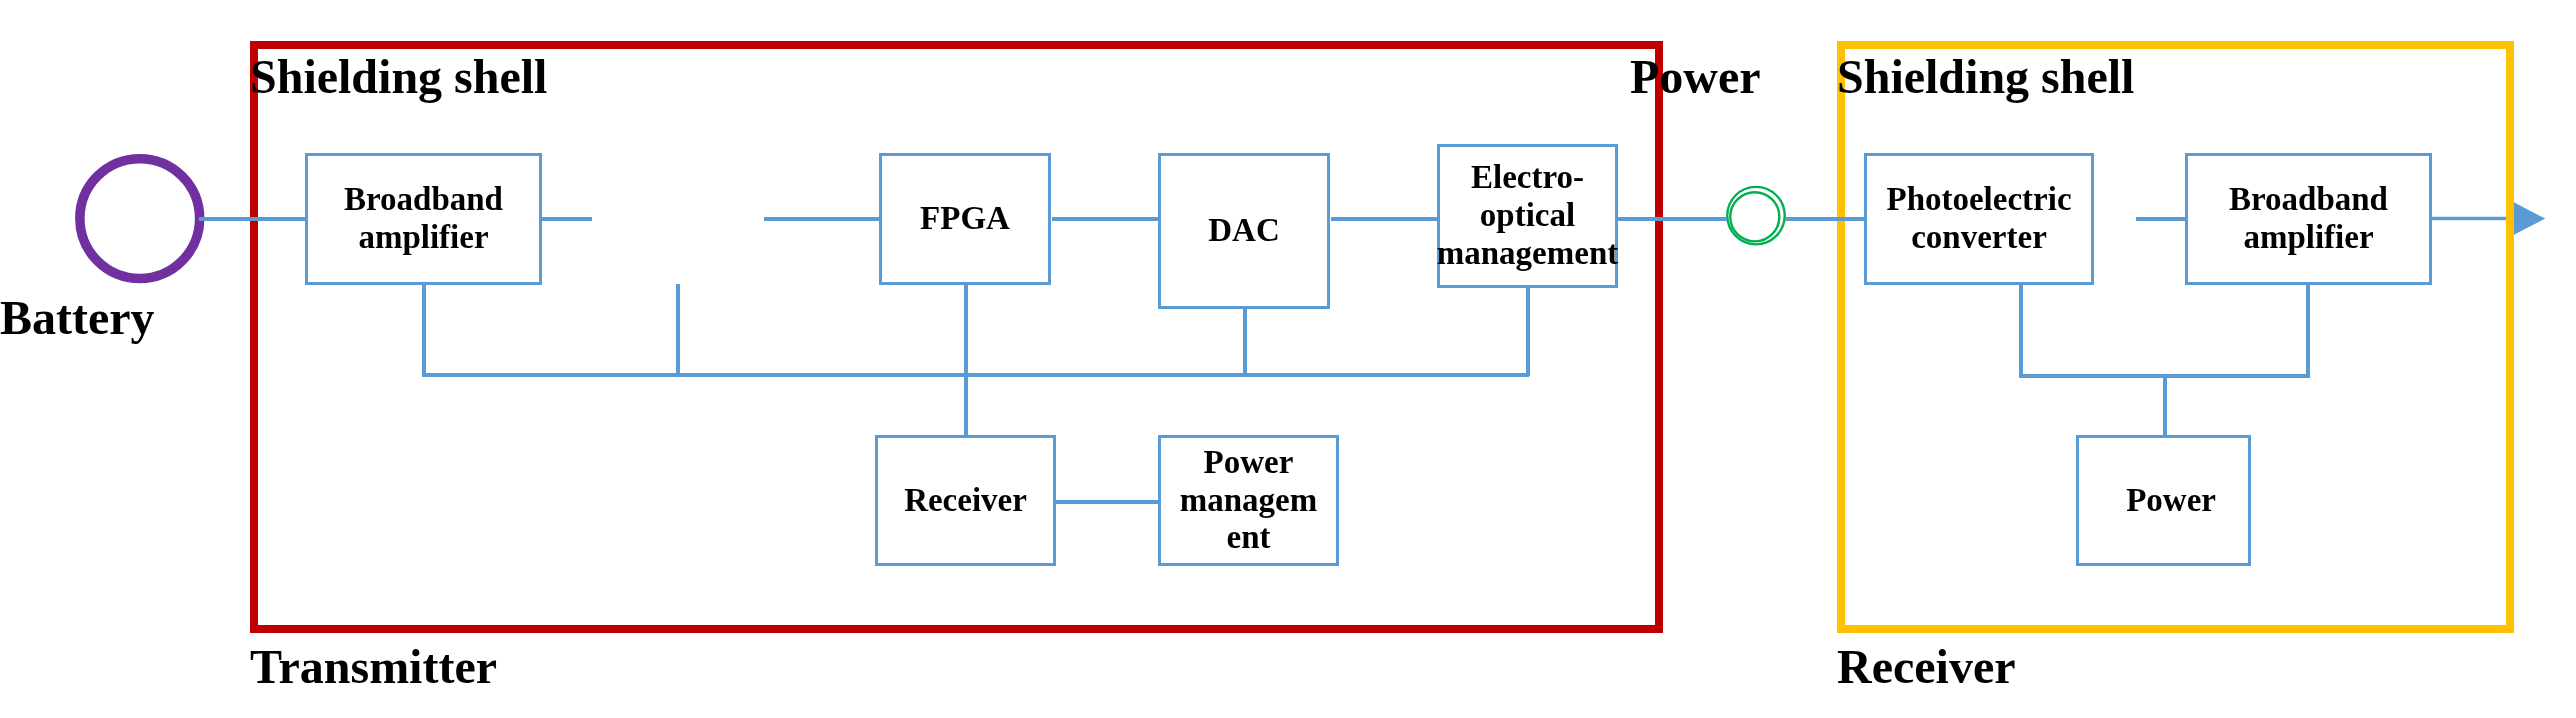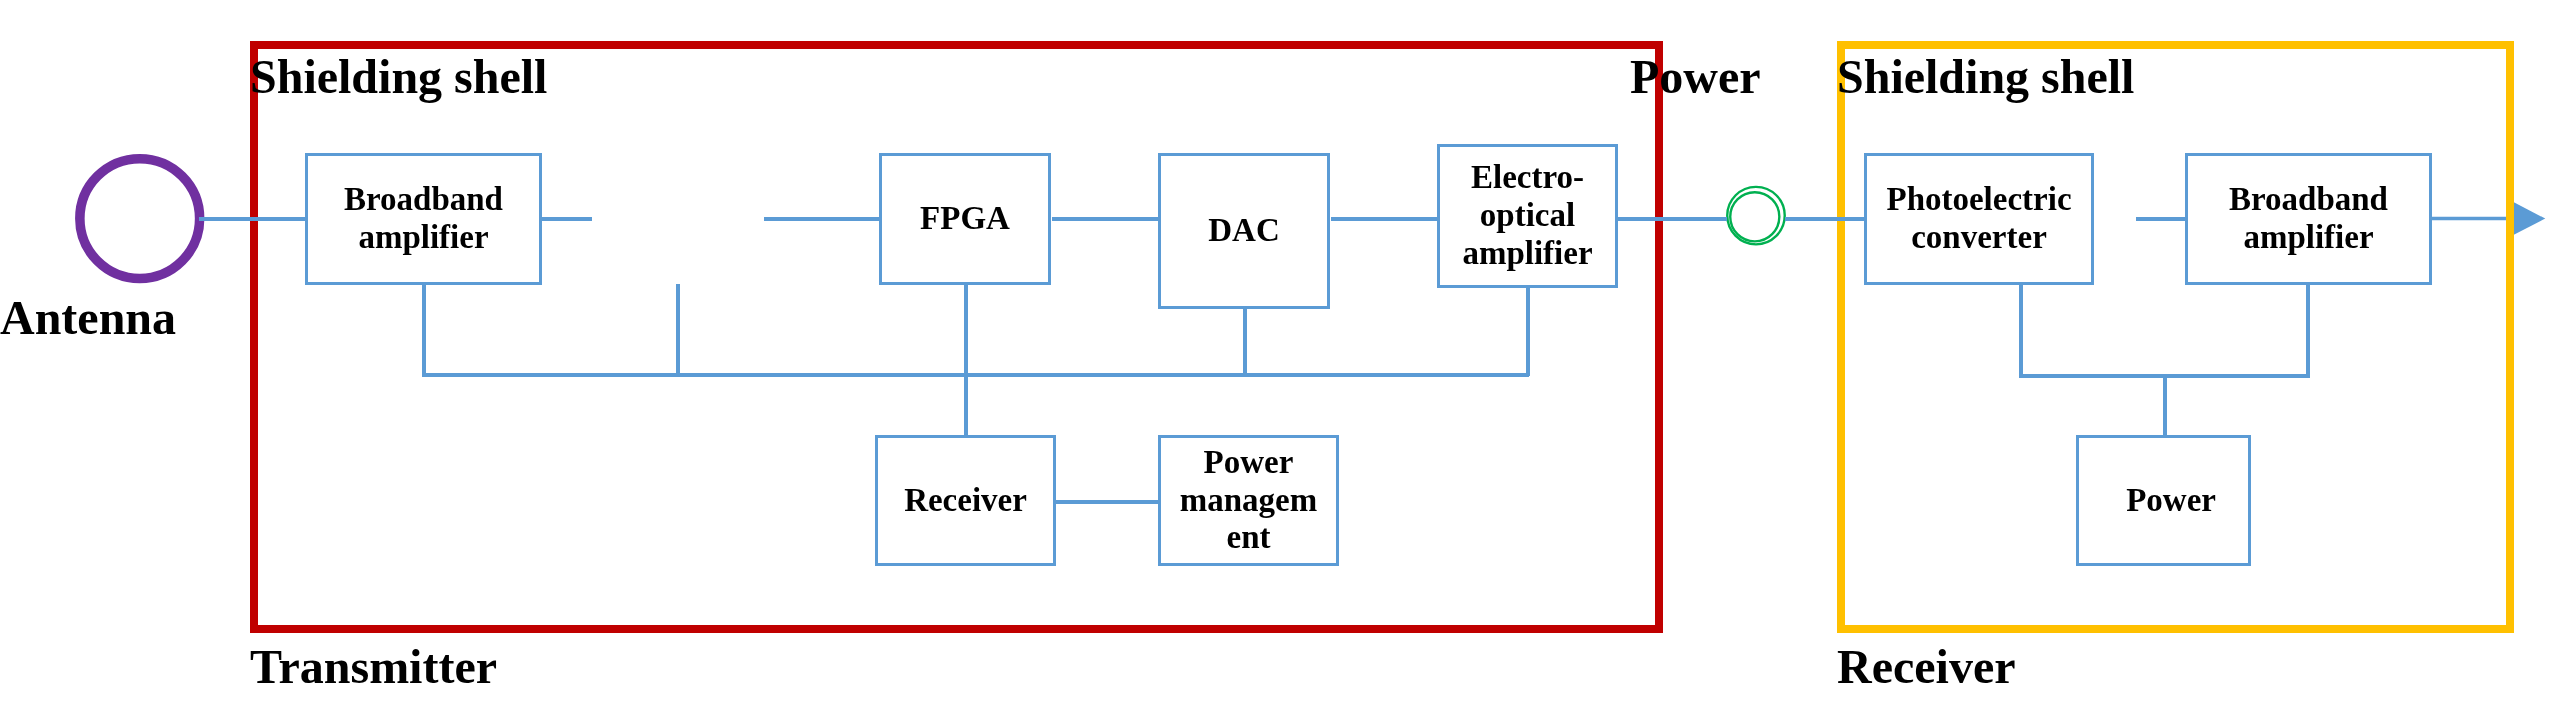"Electro-optical amplifier" span.lbl { text: amplifier -> management }
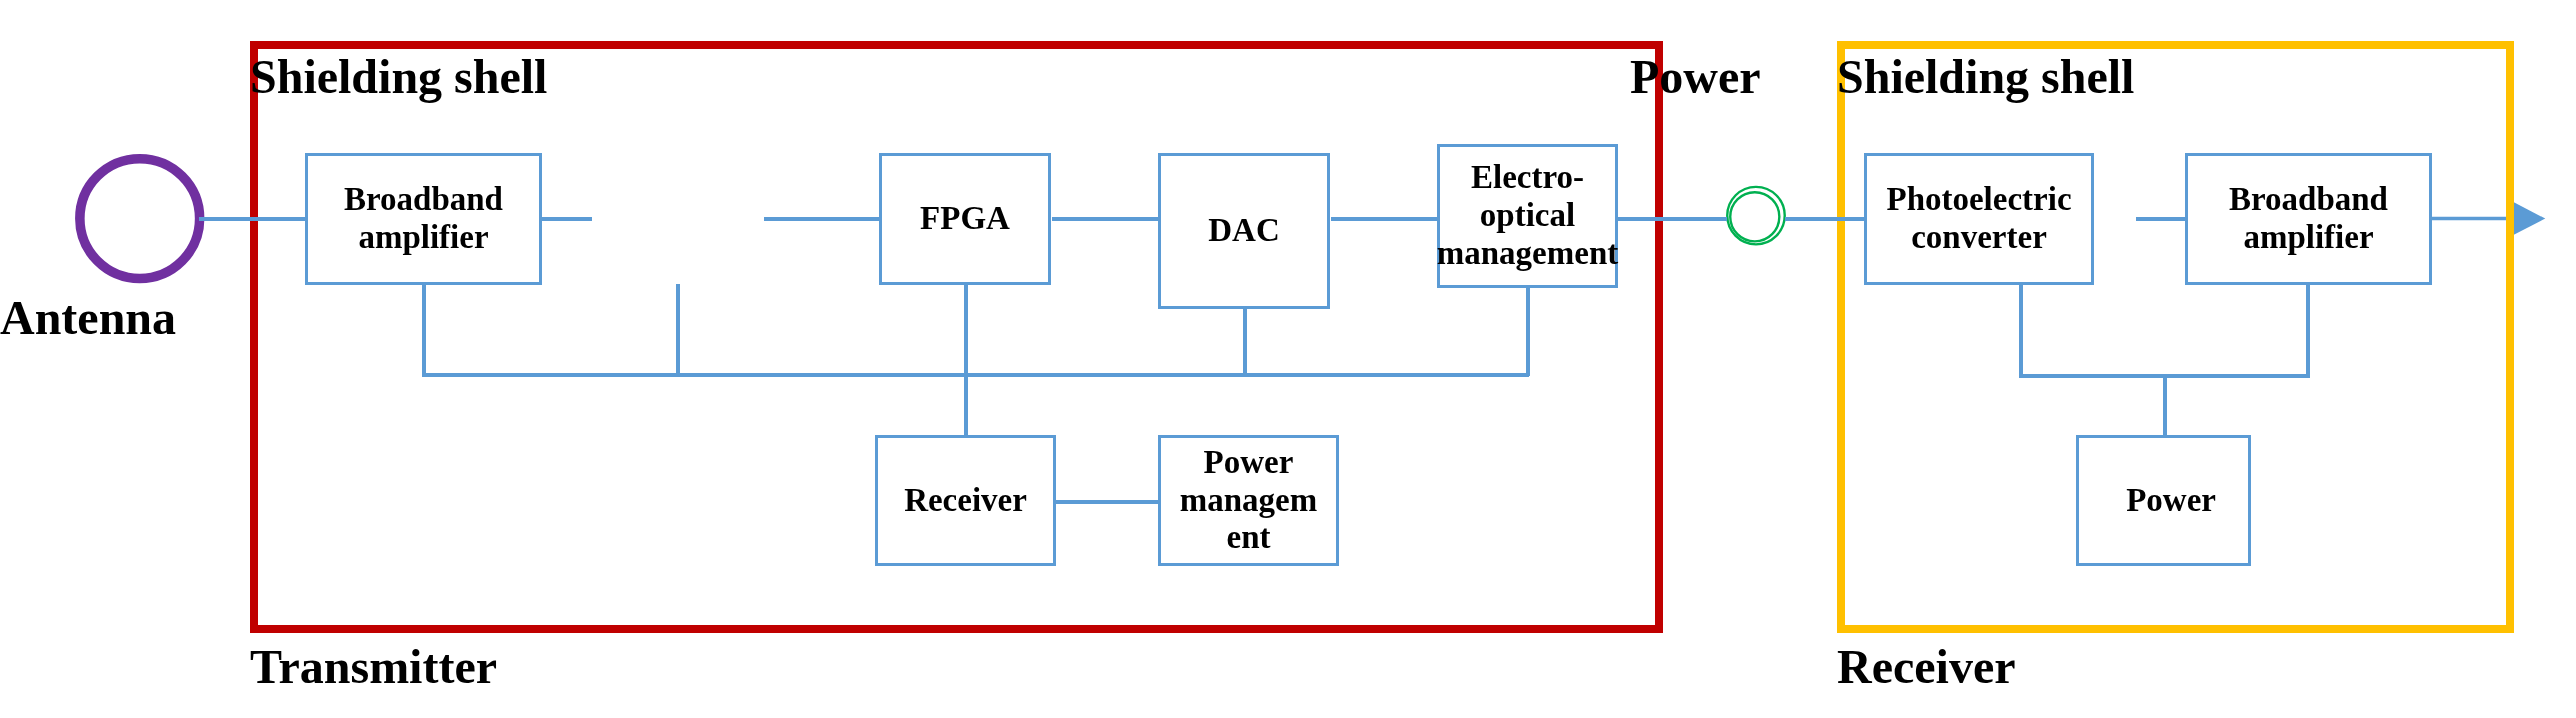"Antenna" div.biglabel { text: Antenna -> Battery }
